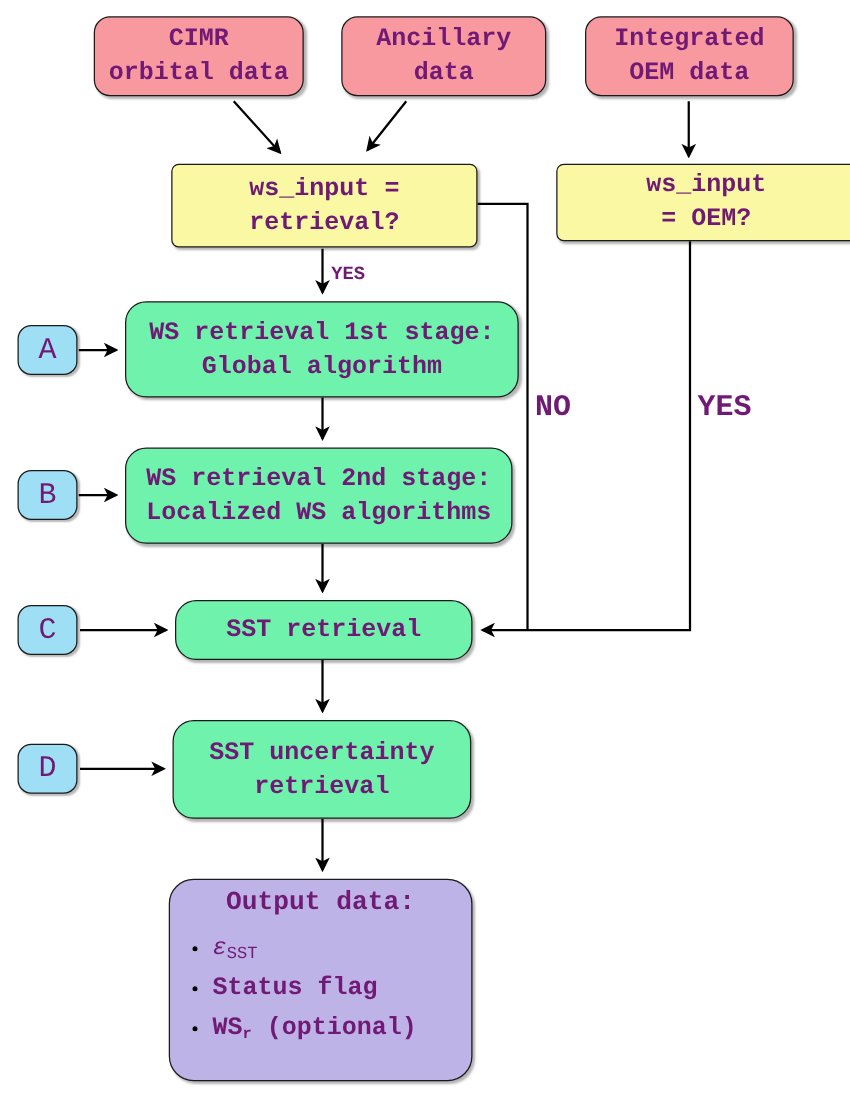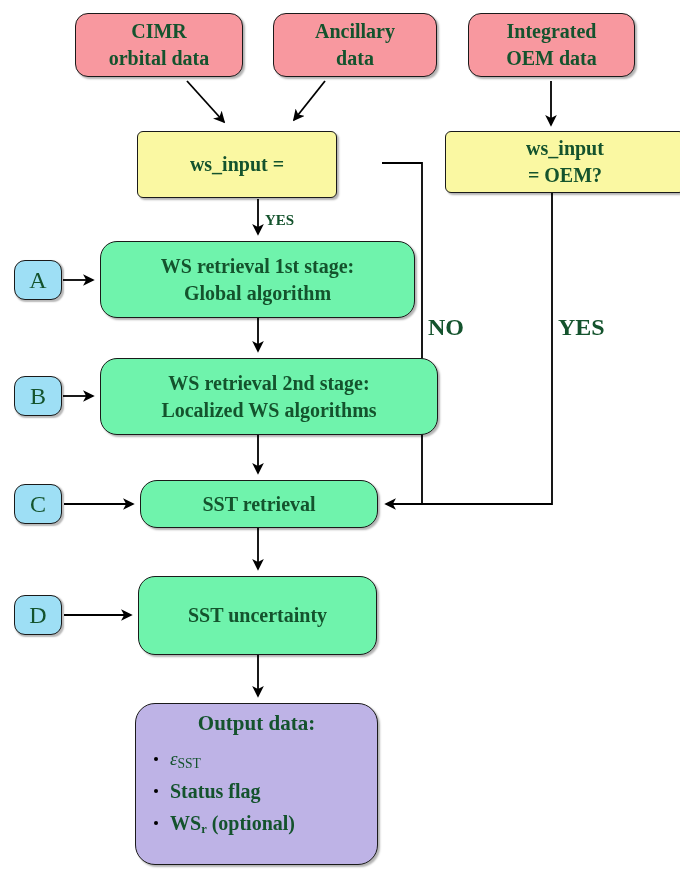"CIMR" .canvas { color: #14532d -> #701a75; font-family: Liberation Serif, serif -> Liberation Mono, monospace }
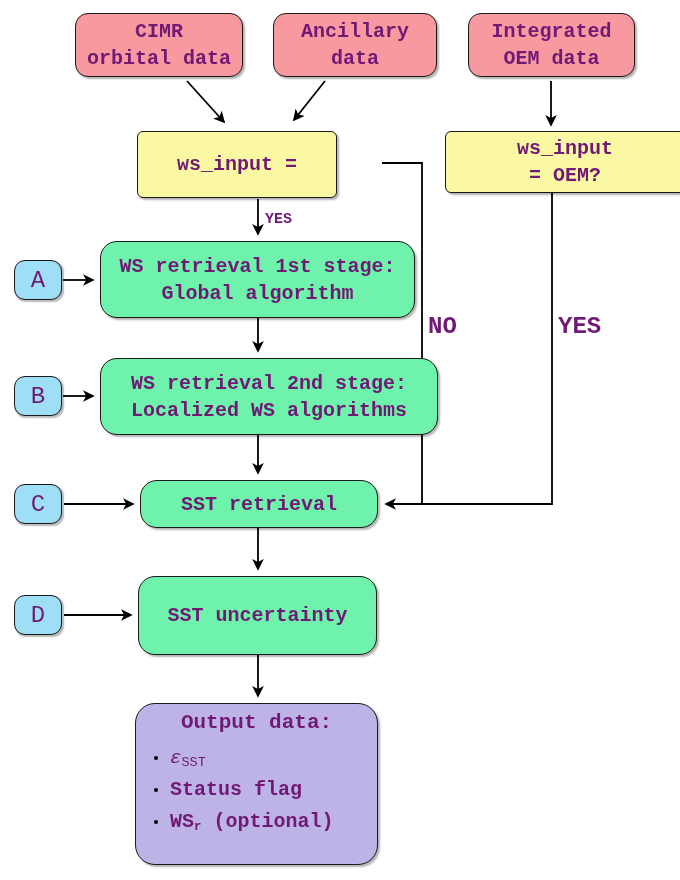"ws_input =" .n-q1 { width: 200px -> 245px }
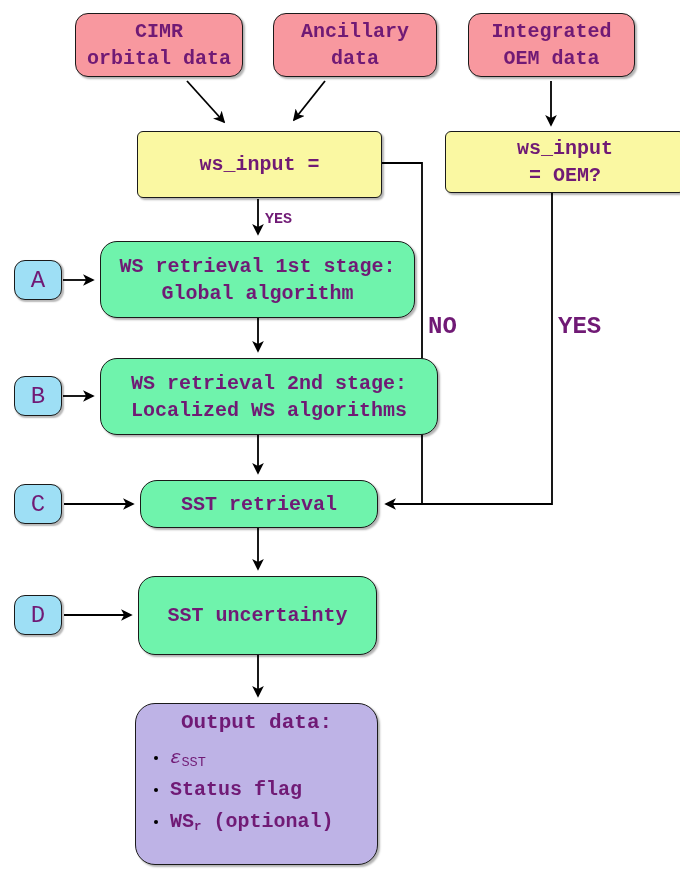"retrieval?" span { html: none -> <span>retrieval?</span> }
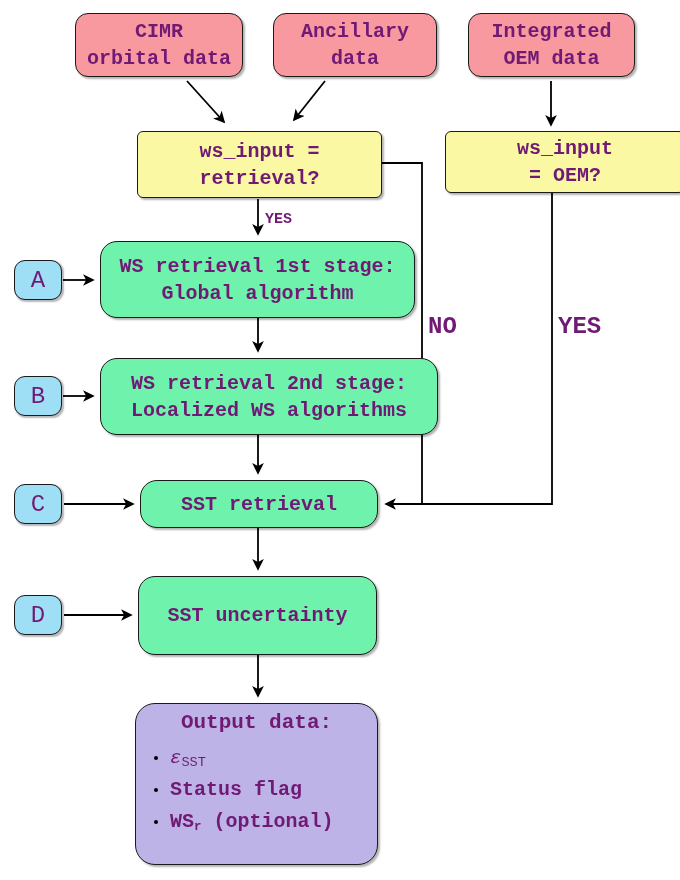"WS retrieval 2nd stage:" .n-ws2 { width: 338px -> 310px }
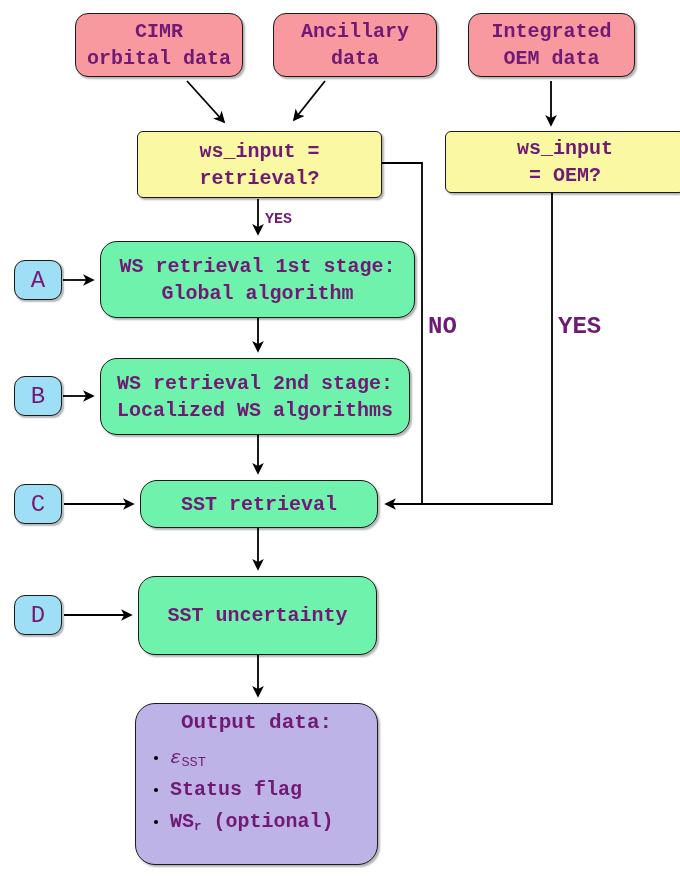"retrieval" span { html: none -> <span>retrieval</span> }
